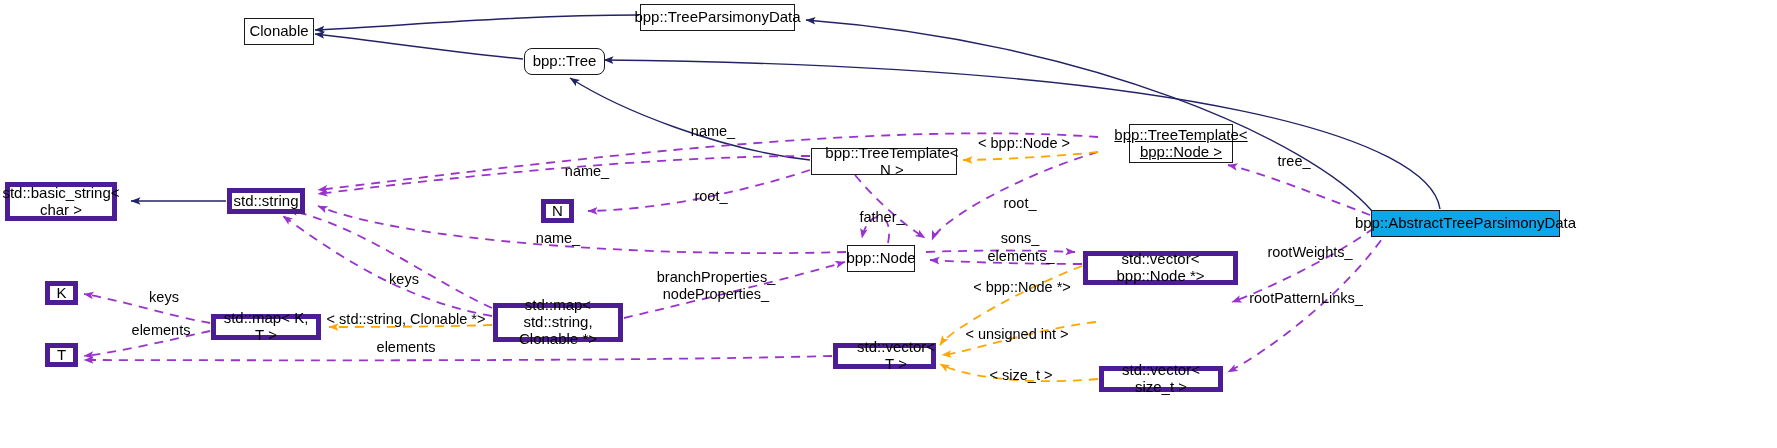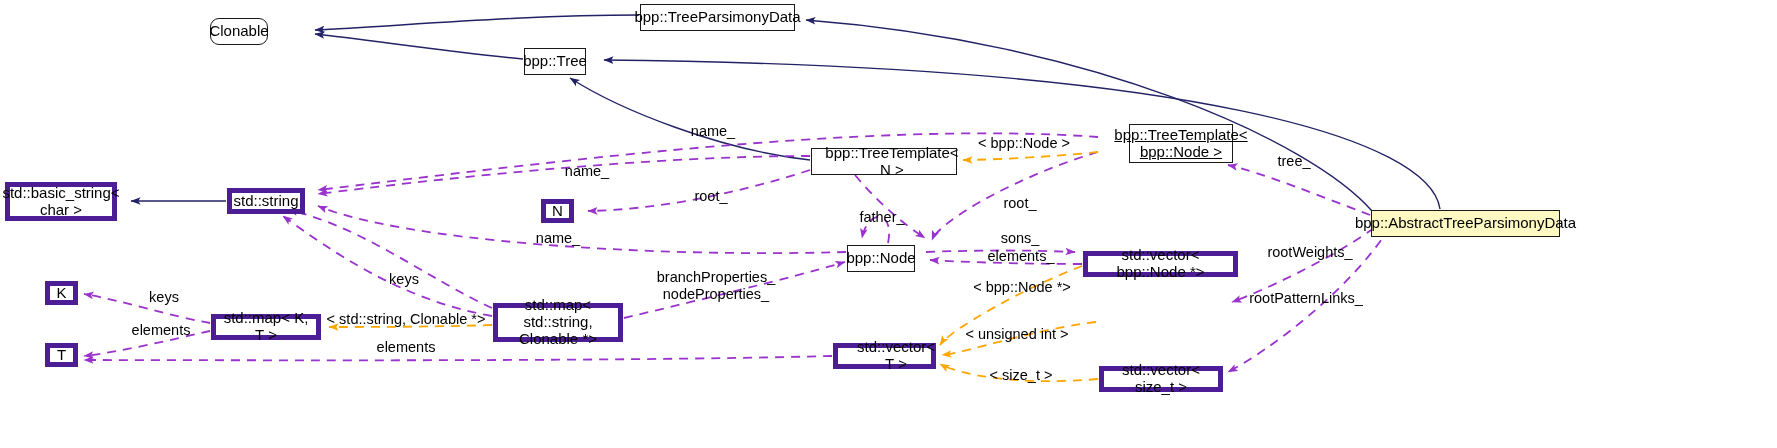"Clonable" div.node-box { border-radius: 9px -> none; left: 210px -> 244px; width: 58px -> 70px }
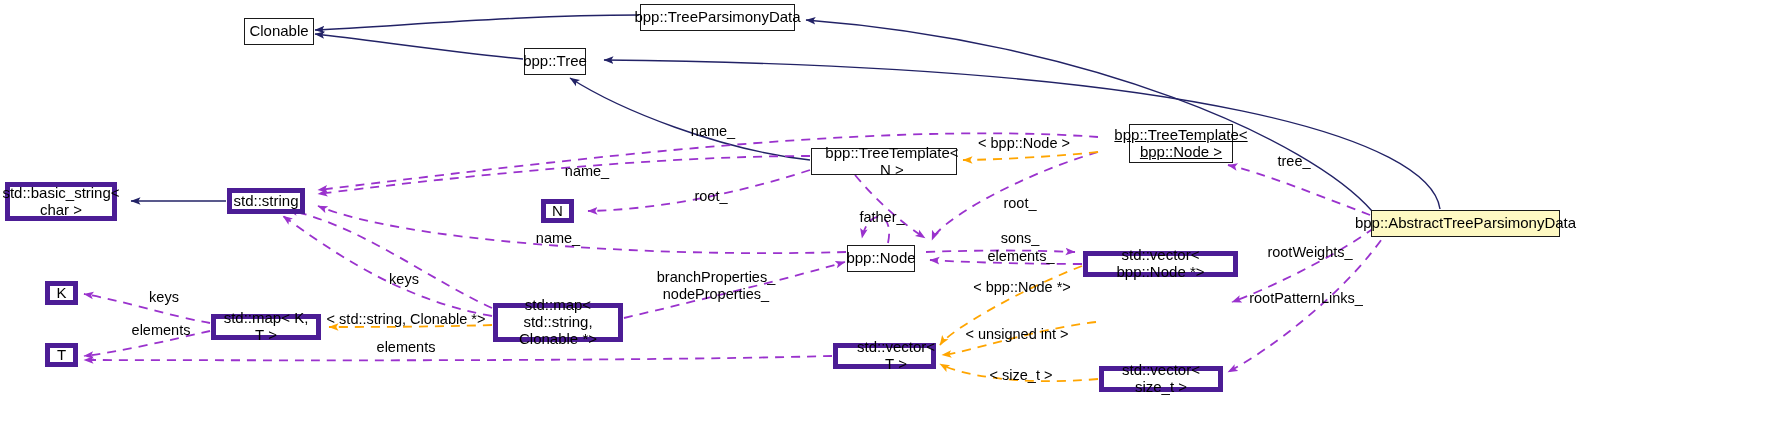"bpp::Tree" div.node-box { border-radius: none -> 8px; width: 62px -> 81px }
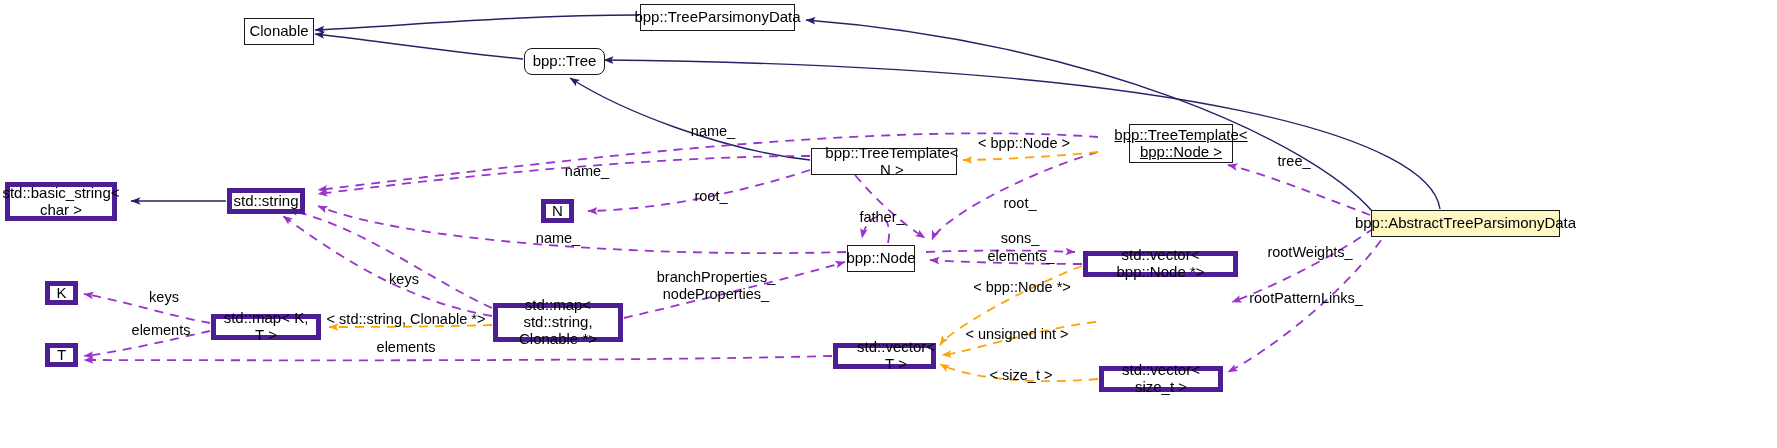"bpp::AbstractTreeParsimonyData" .node-box.highlight { background: #fef9c3 -> #0ea5e9 }
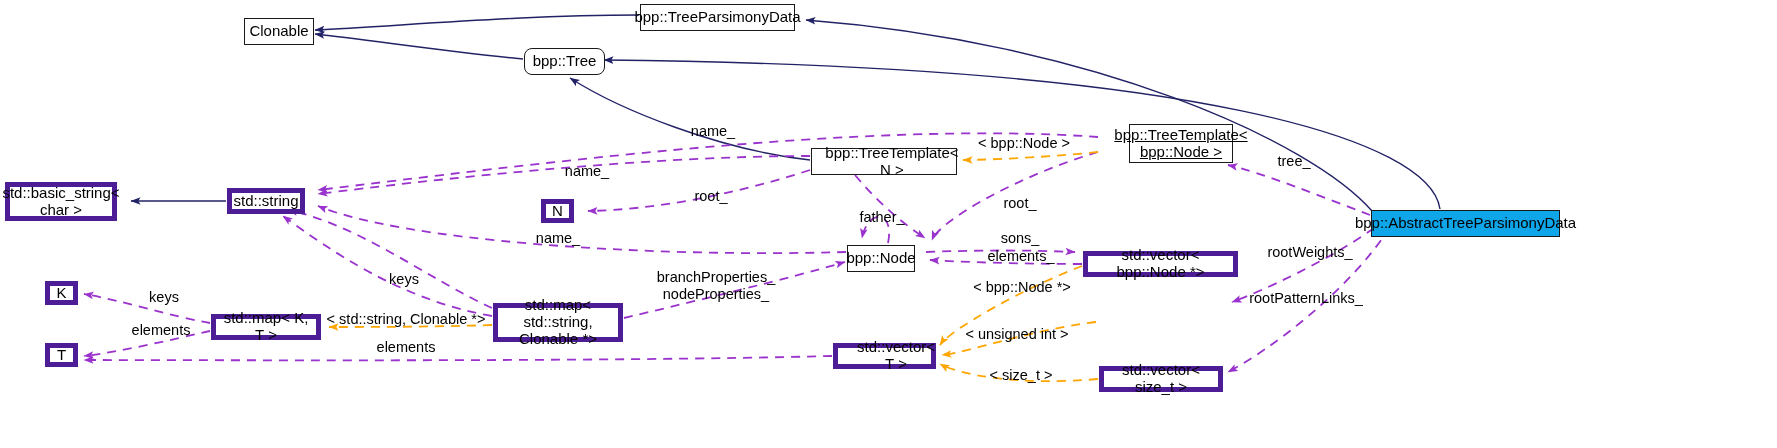"std::vector< bpp::Node *>" div.node-box { height: 26px -> 34px }
